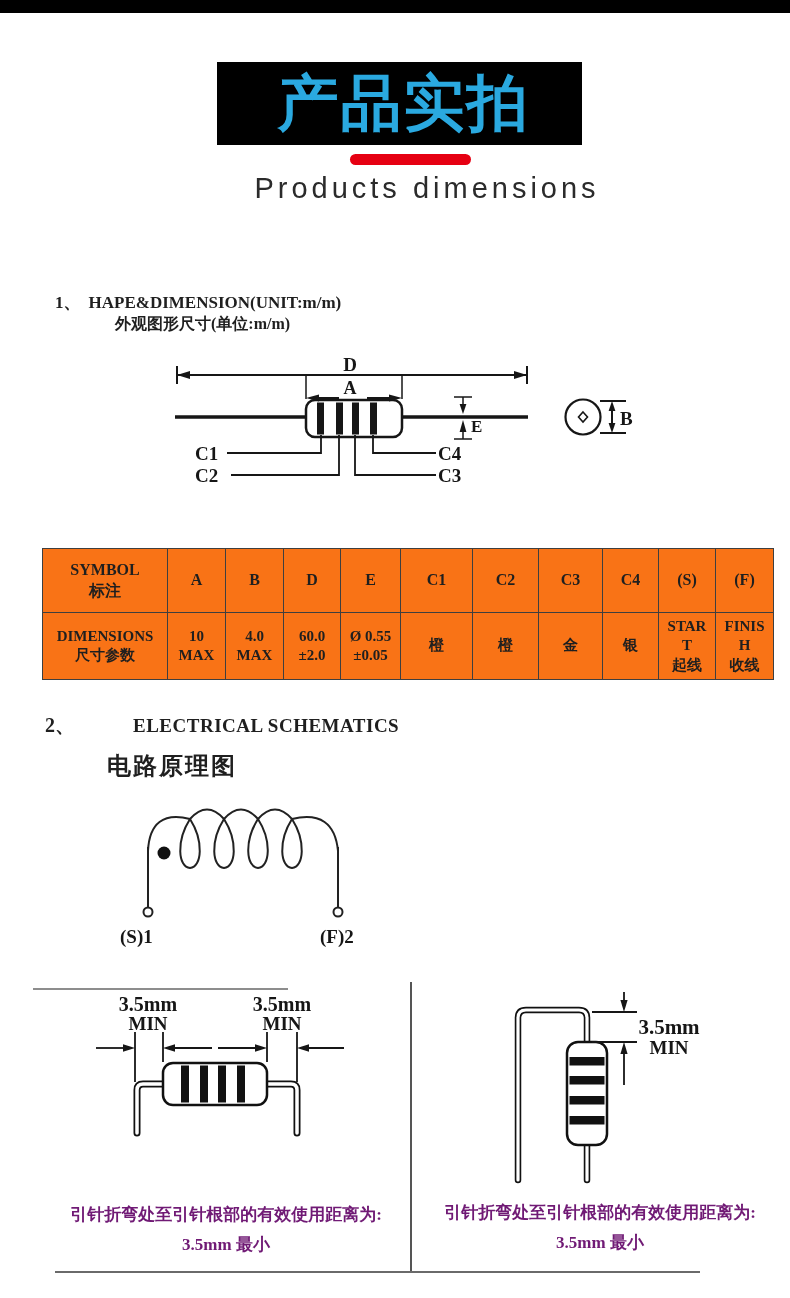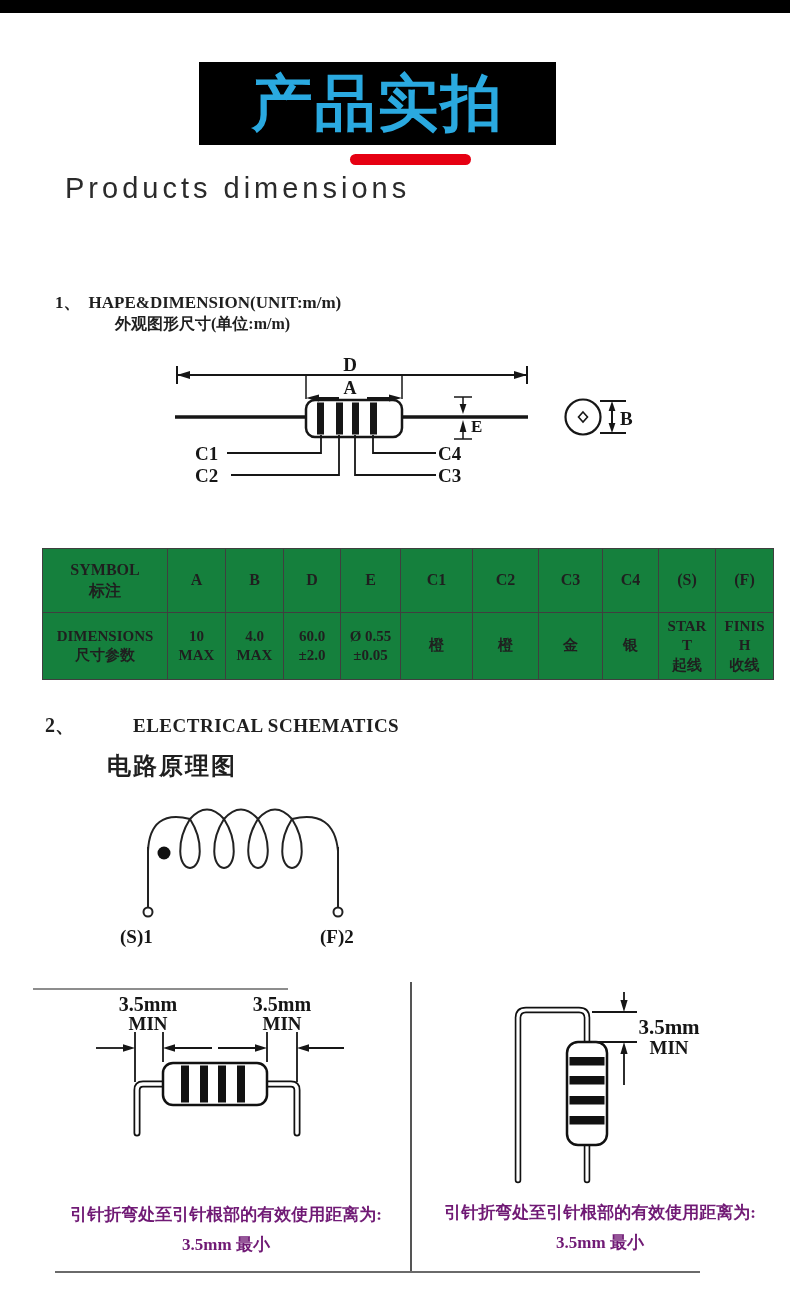"产品实拍" .title-box { left: 199px -> 217px; padding-left: none -> 8px }
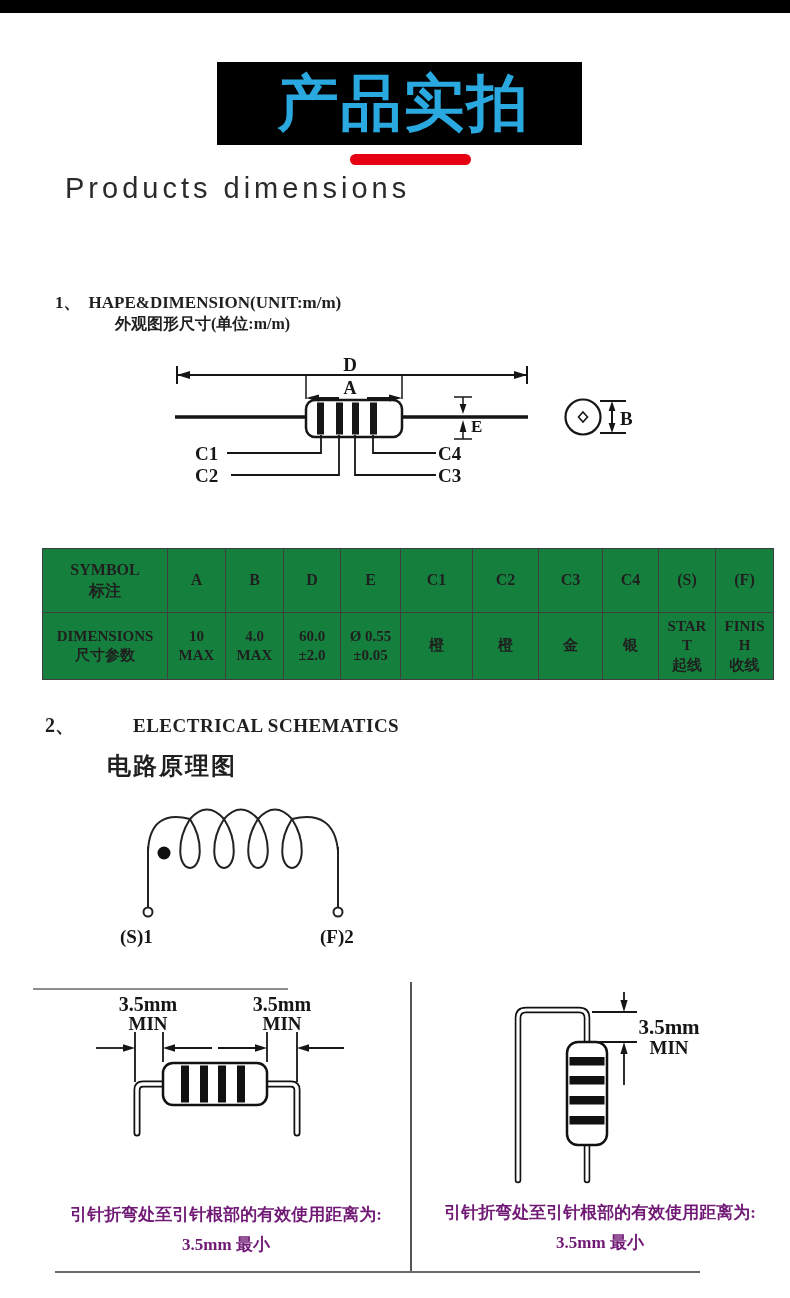"Products dimensions" .subtitle { text-align: none -> center }
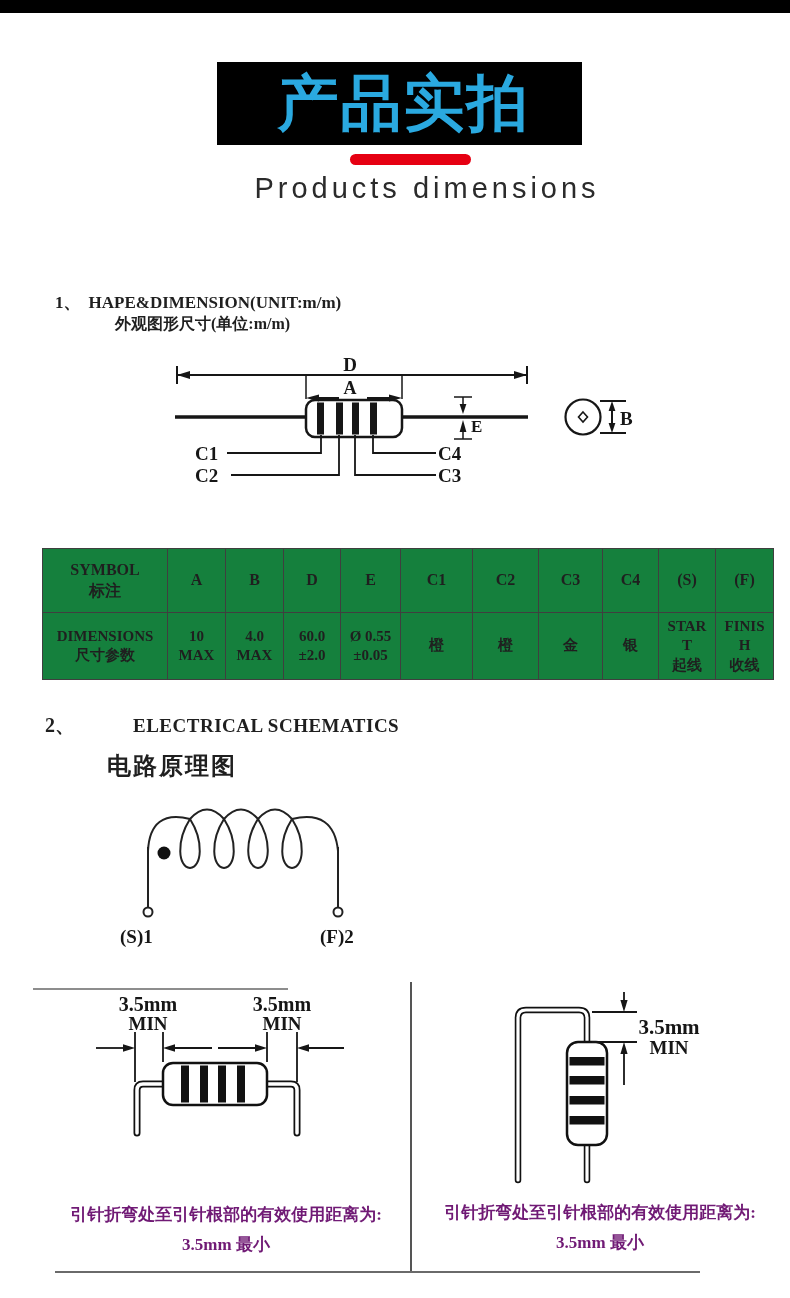"SYMBOL" table.spec { background: #15803d -> #f97316 }
